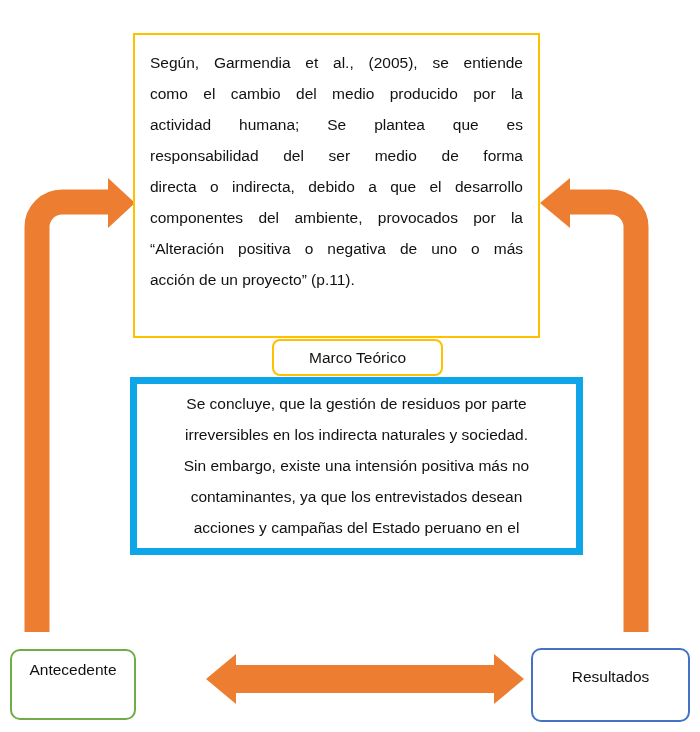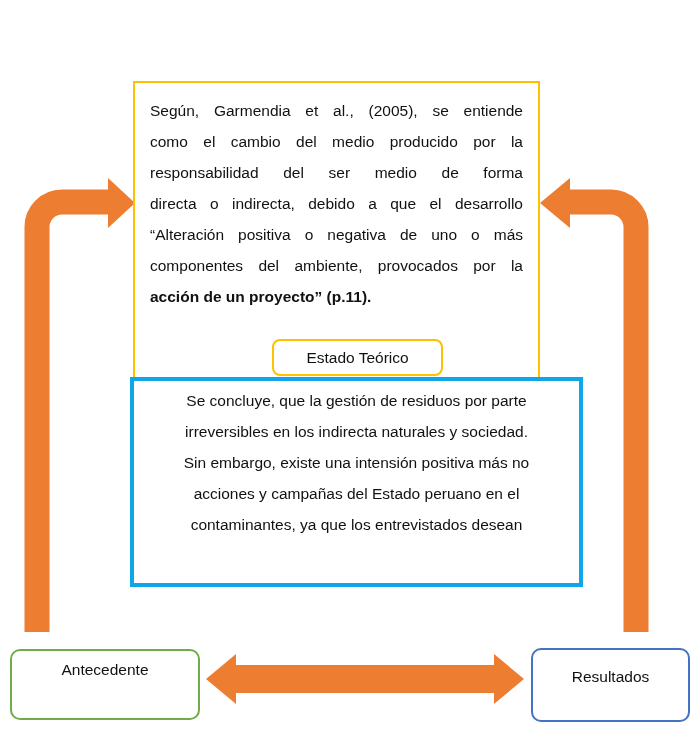"Según, Garmendia et al., (2005)," .theory-box { margin-top: 48px -> none }
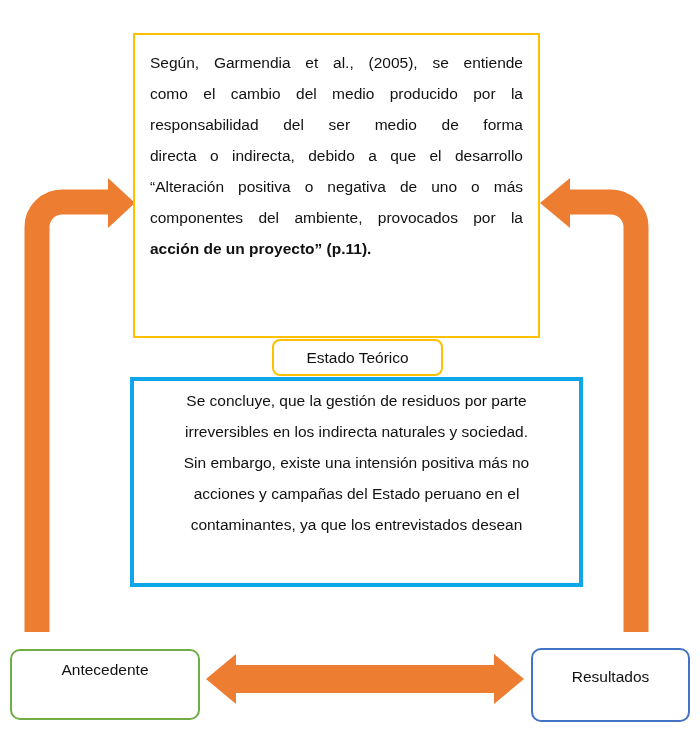"actividad humana; Se plantea que" div { html: none -> <div>actividad humana; Se plantea que es</div> }
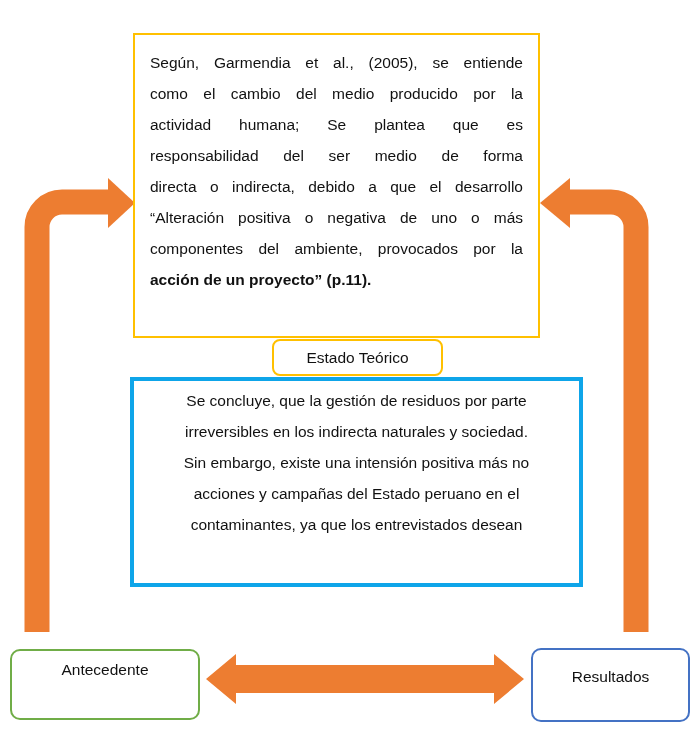"“Alteración positiva o negativa de" div { order: before "componentes del ambiente, provocados por" -> after "componentes del ambiente, provocados por" }
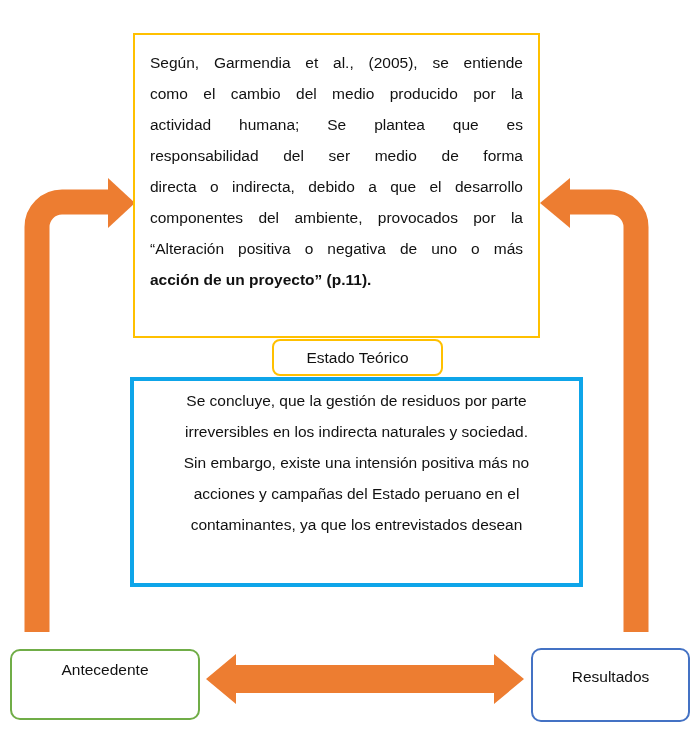"acción de un proyecto” (p.11)." .lines-justify > div:last-child { font-weight: bold -> none }
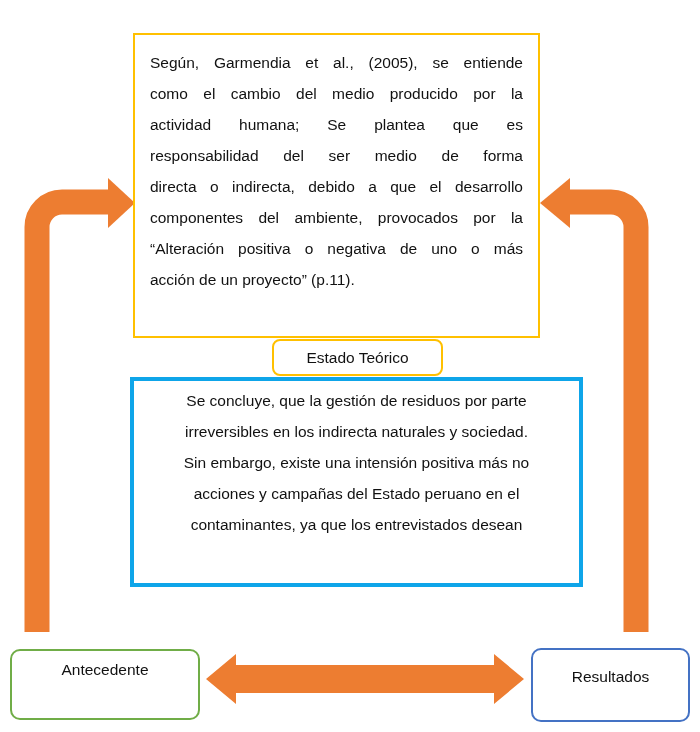"Estado Teórico" span { text: Estado -> Marco }
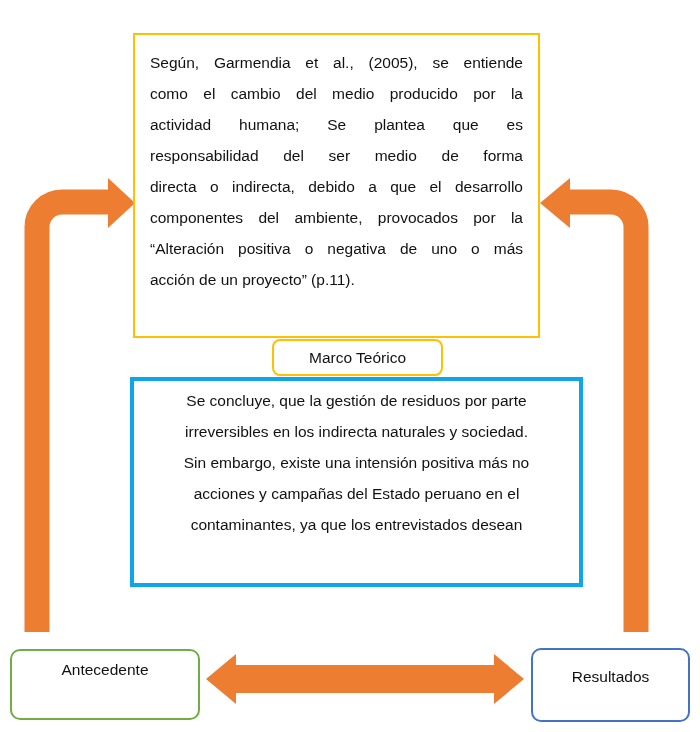"Se concluye, que la gestión" .conclusion-box { border: 4px solid #0ea5e9 -> 7px solid #0ea5e9; height: 210px -> 178px }
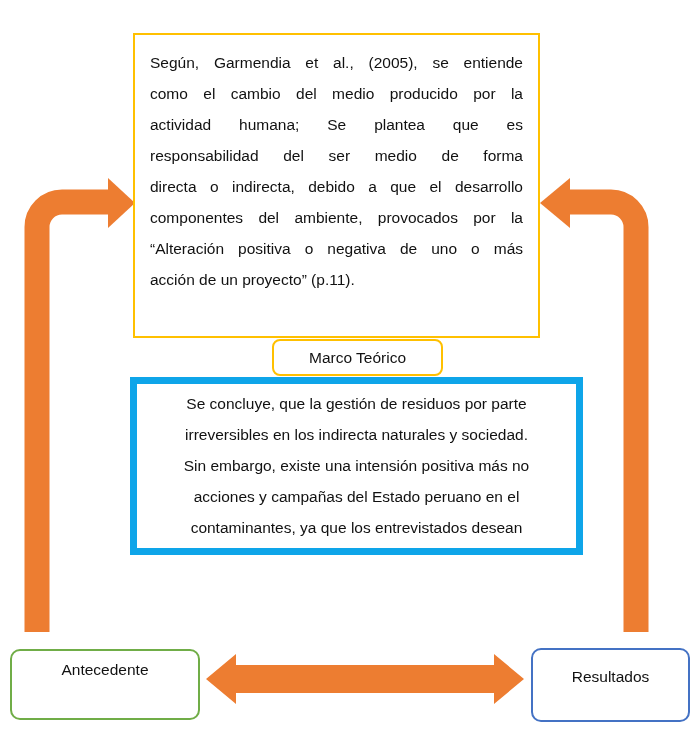"acciones y campañas del Estado" div { order: before "contaminantes, ya que los entrevistados" -> after "contaminantes, ya que los entrevistados" }
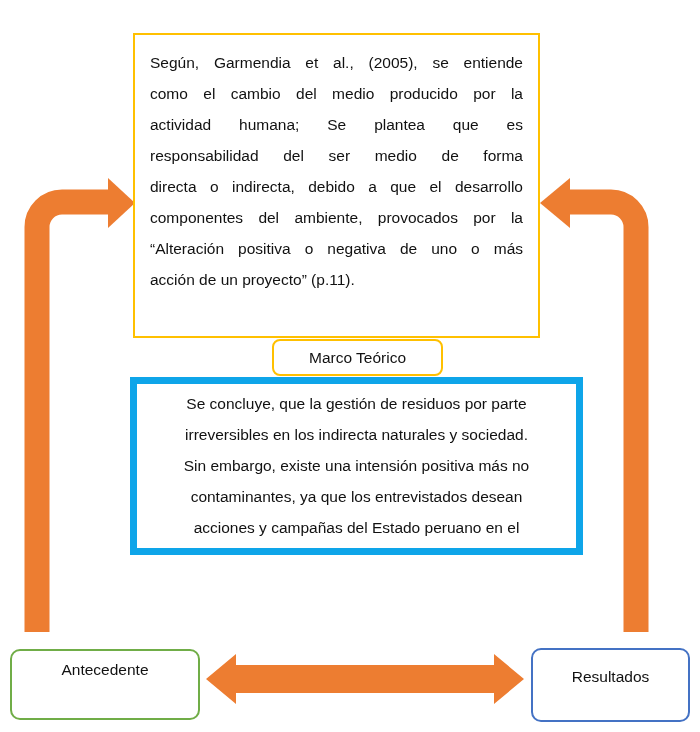"Antecedente" .antecedente-box { width: 190px -> 126px }
